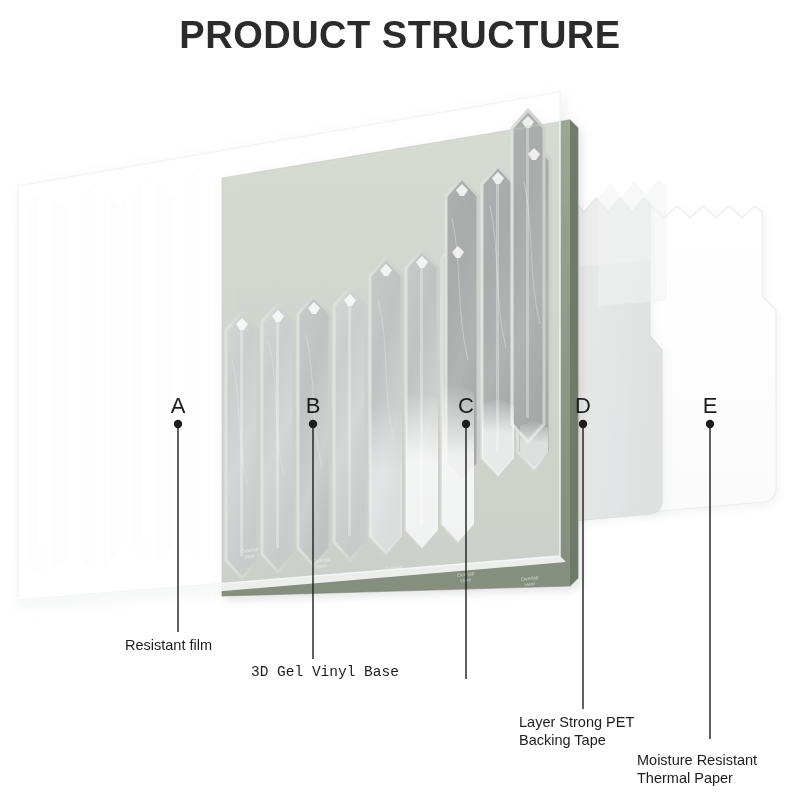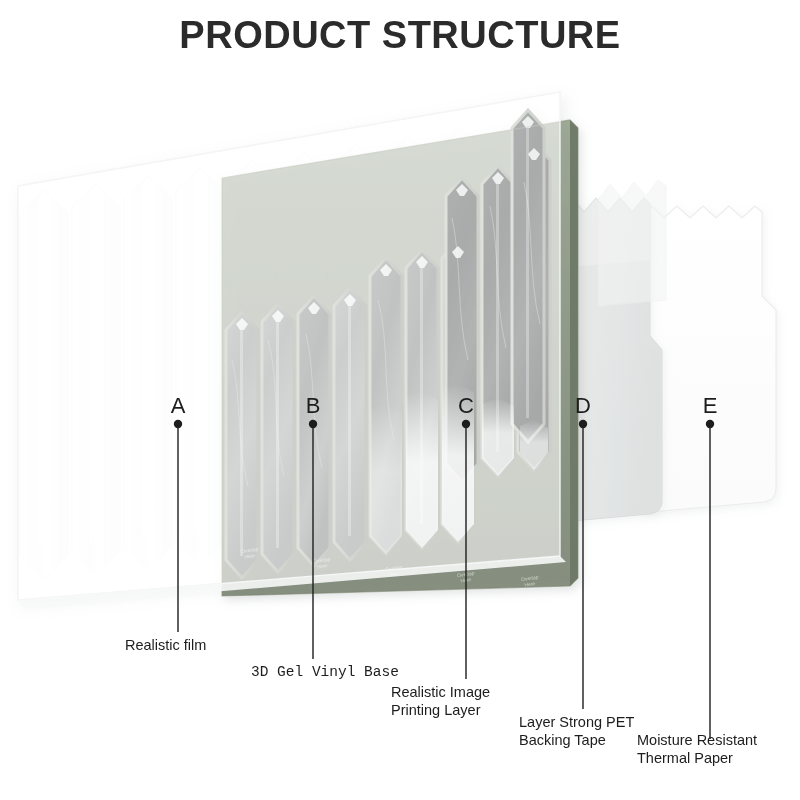"Realistic film" div.caption { text: Realistic -> Resistant }
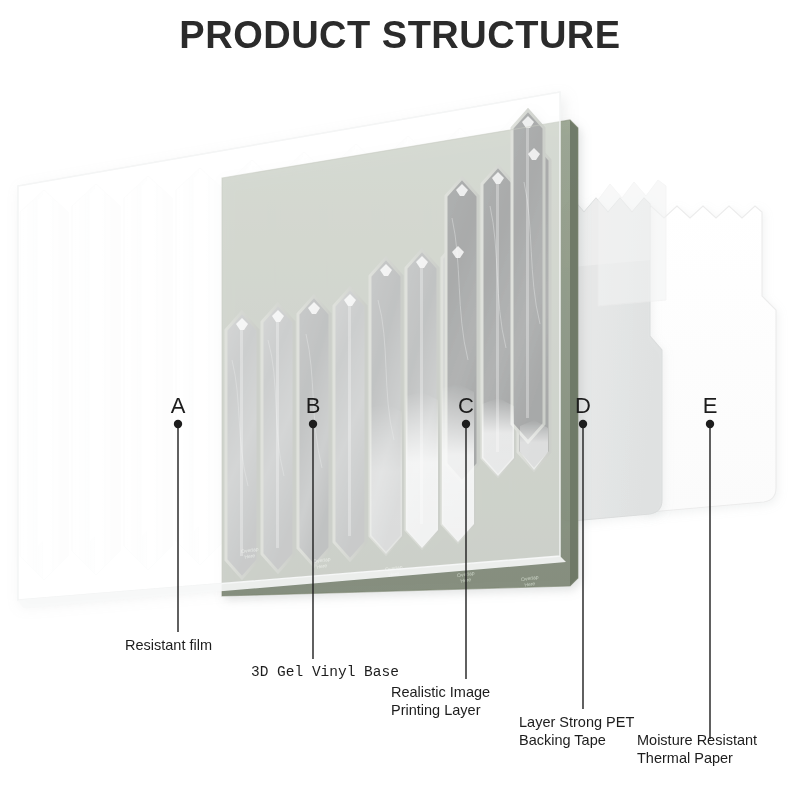"Realistic Image" div.caption { html: <div>Realistic Image Printing Layer</div> -> none }
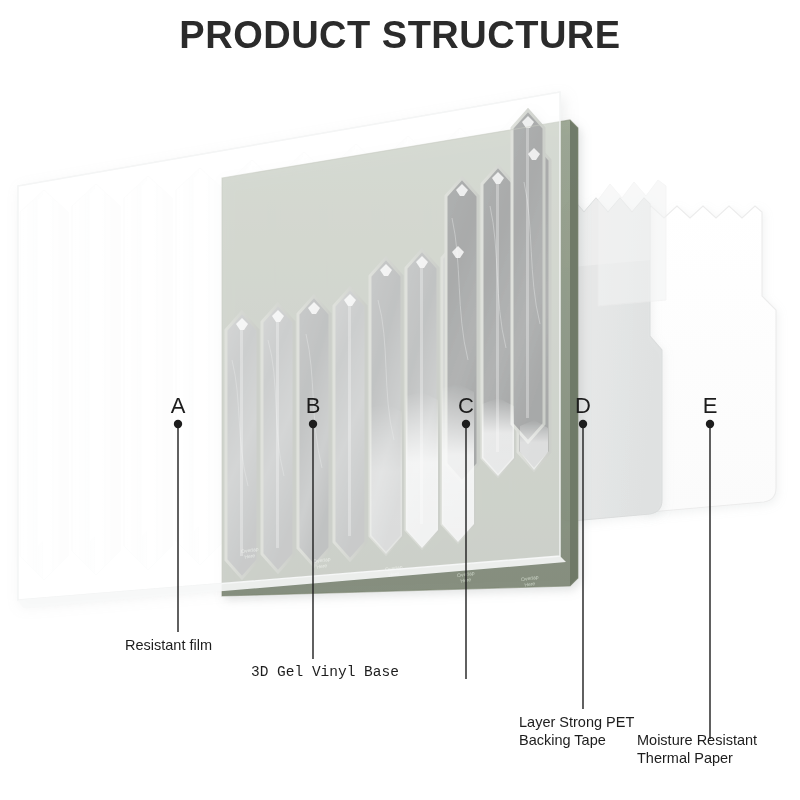"Moisture Resistant" div.caption { top: 731px -> 751px }
